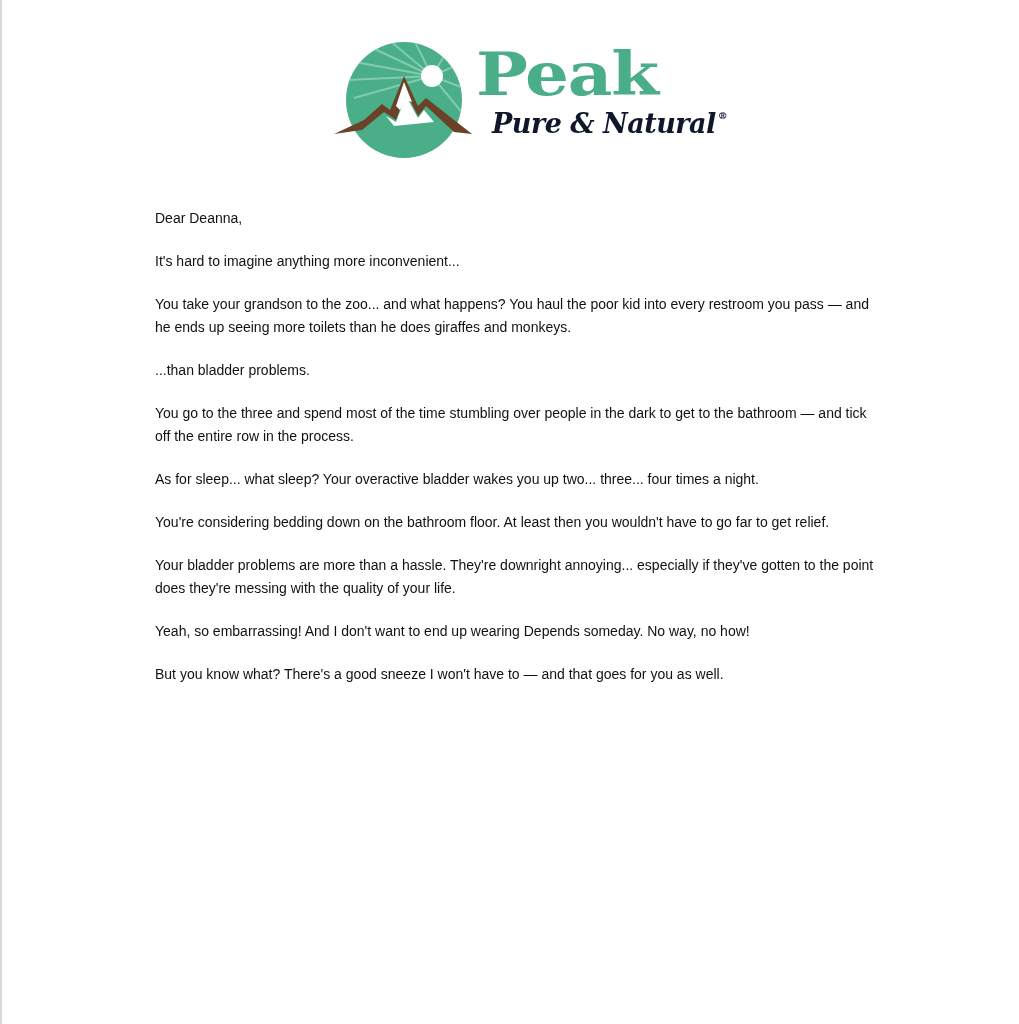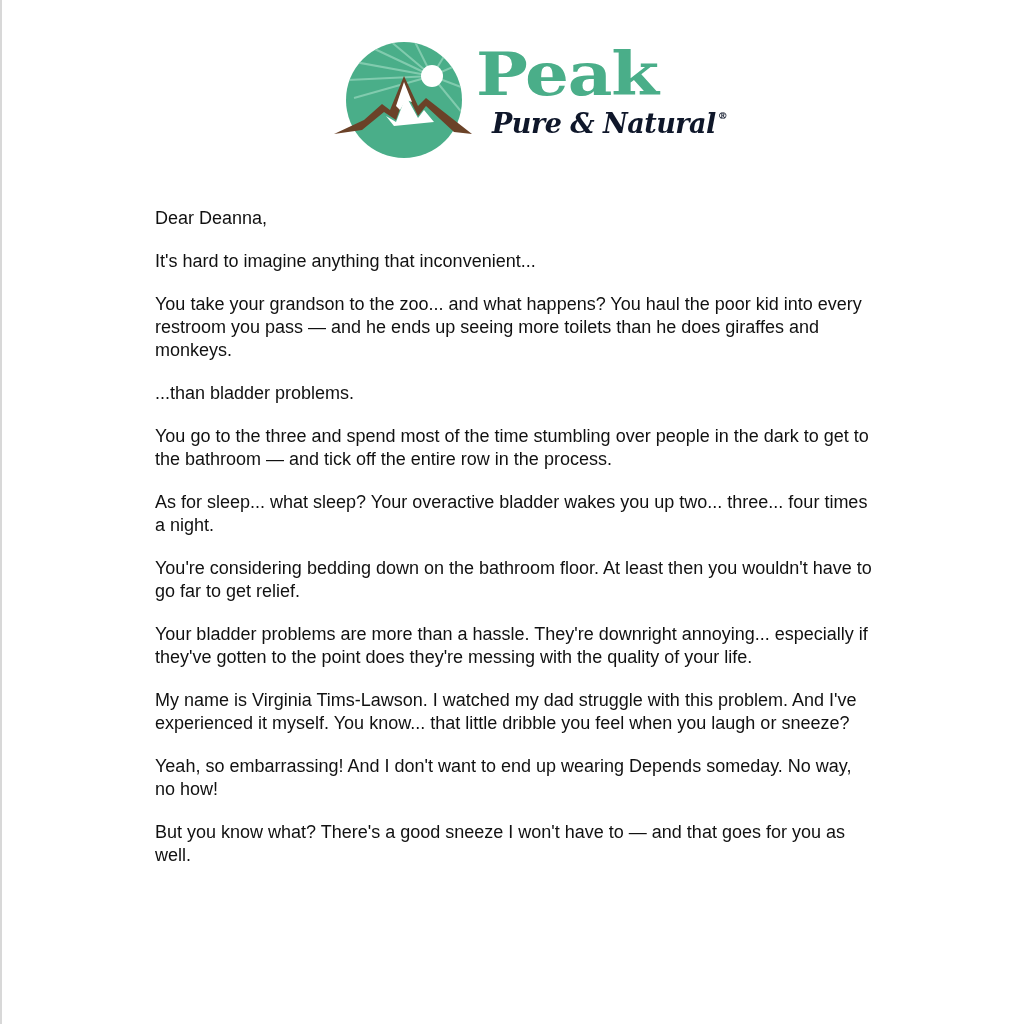"Dear Deanna," .letter { font-size: 18px -> 14px }
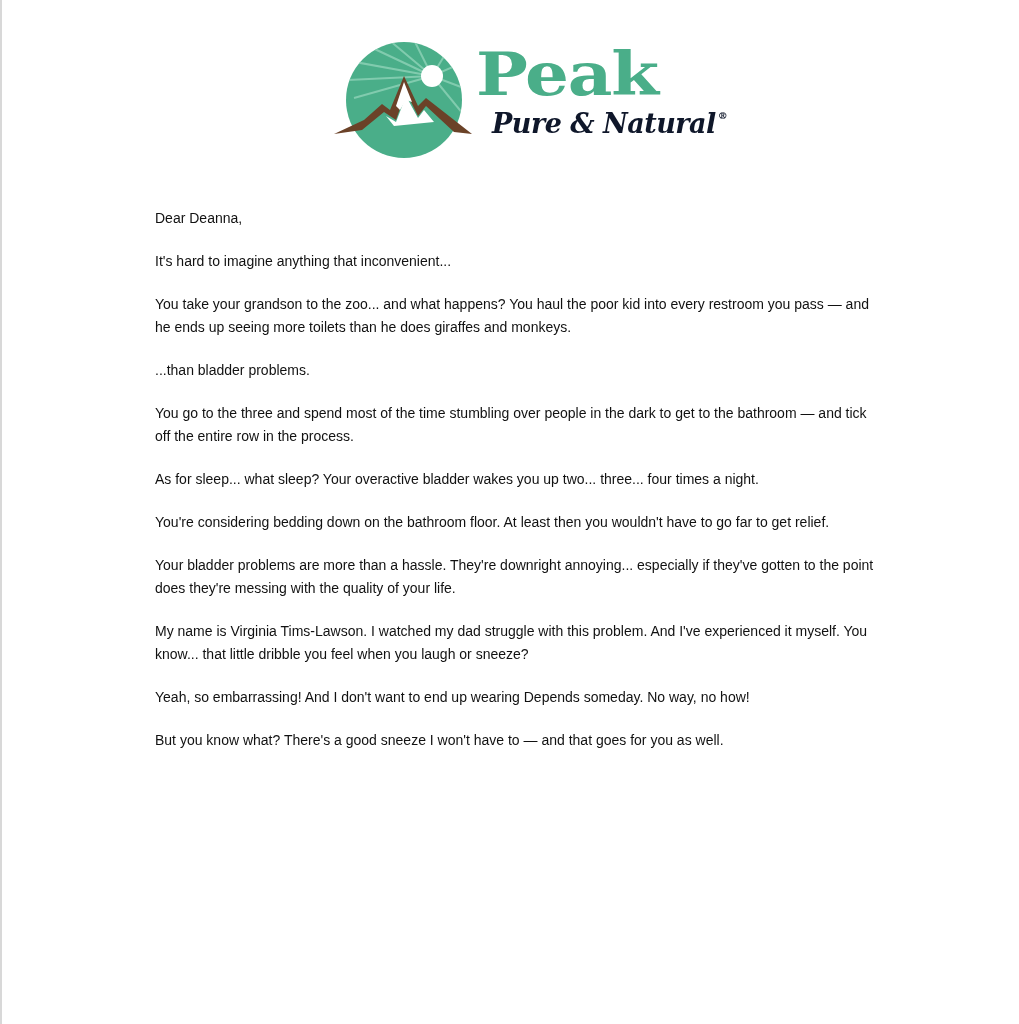"It's hard to imagine anything" p { text: that -> more }
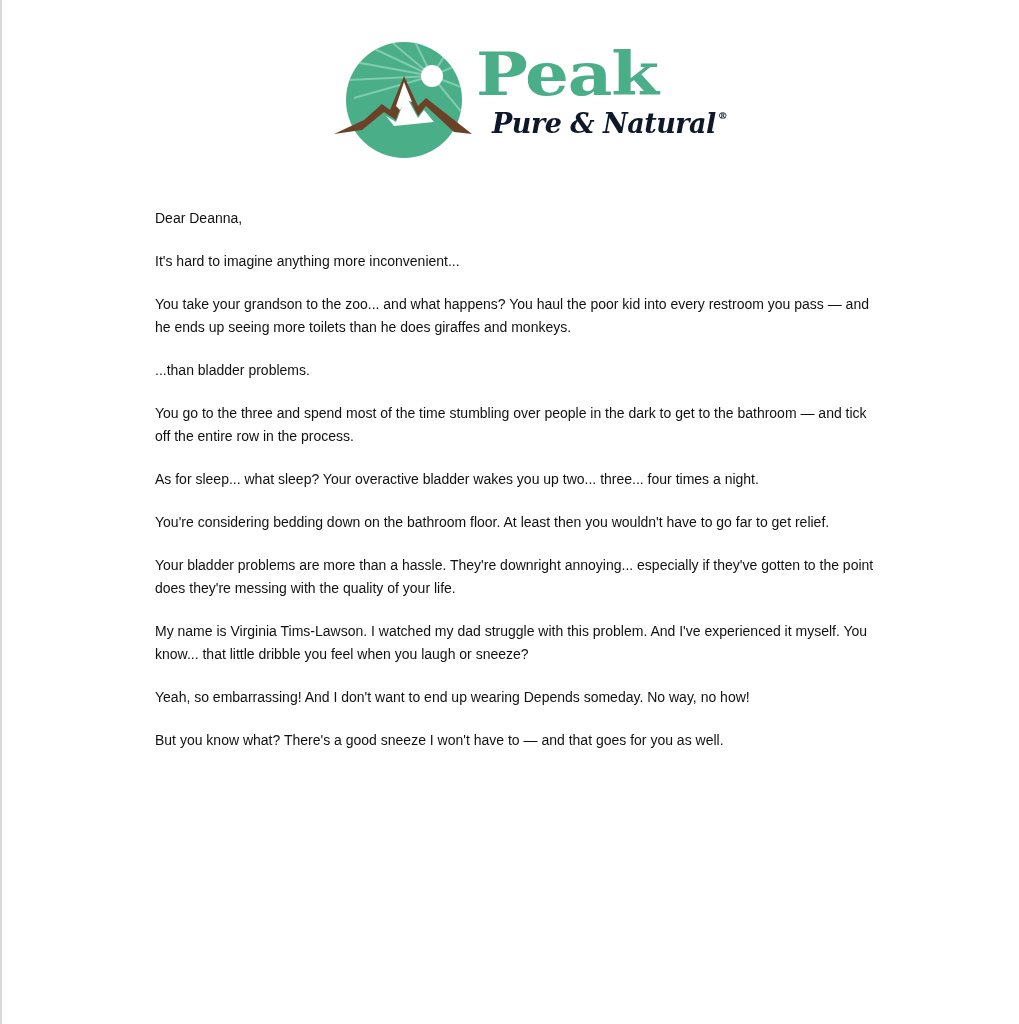"My name is Virginia Tims-Lawson." p { html: <p>My name is Virginia Tims-Lawson. I watched my dad struggle with this problem. And I've experienced it myself. You know... that little dribble you feel when you laugh or sneeze?</p> -> none }
